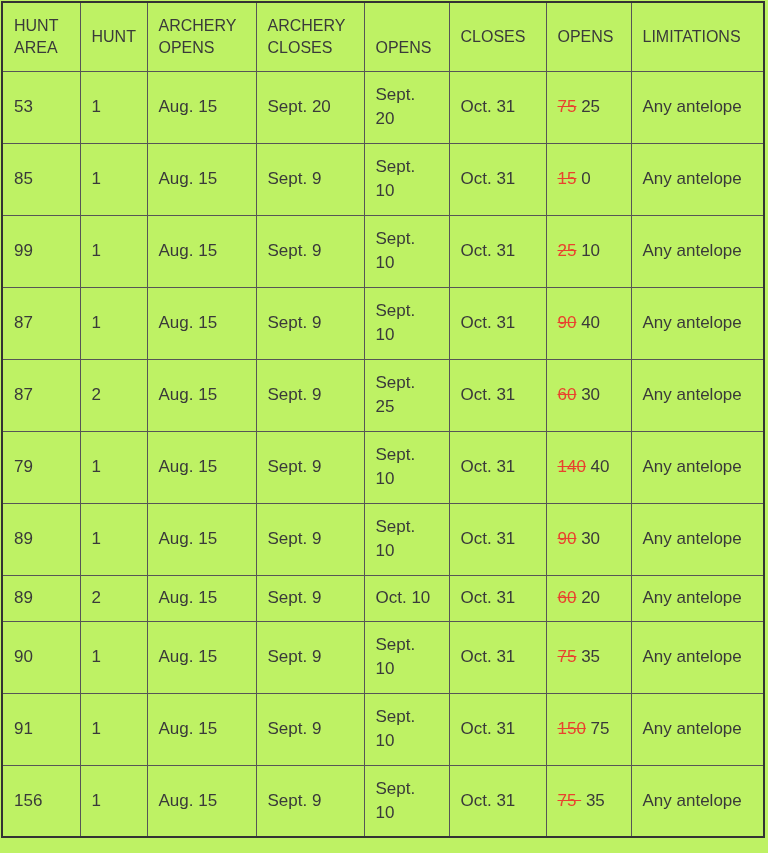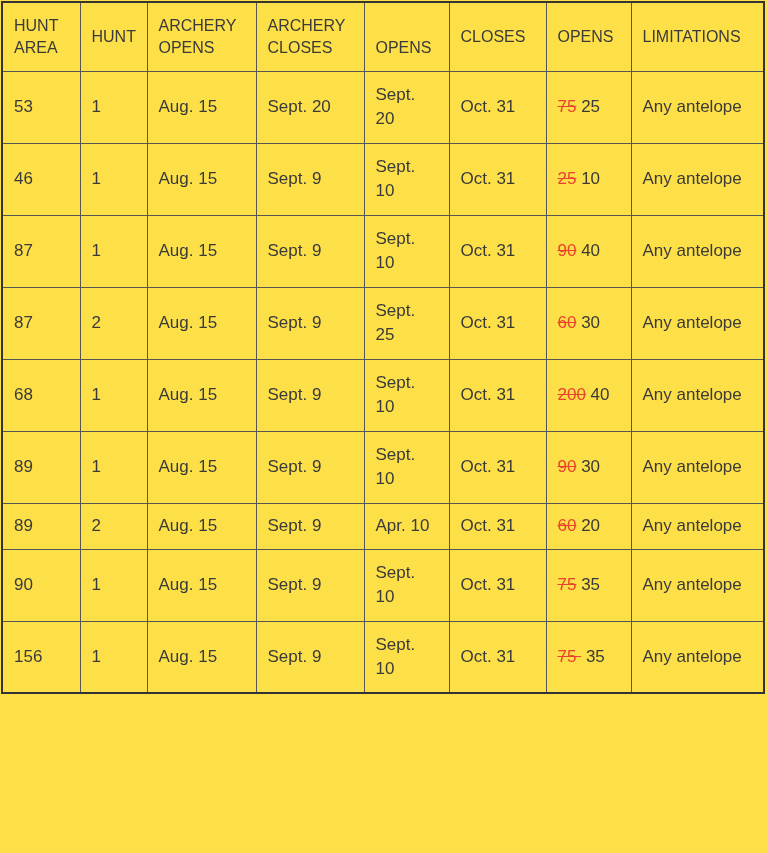"HUNT" .page { background: #fde047 -> #bef264 }
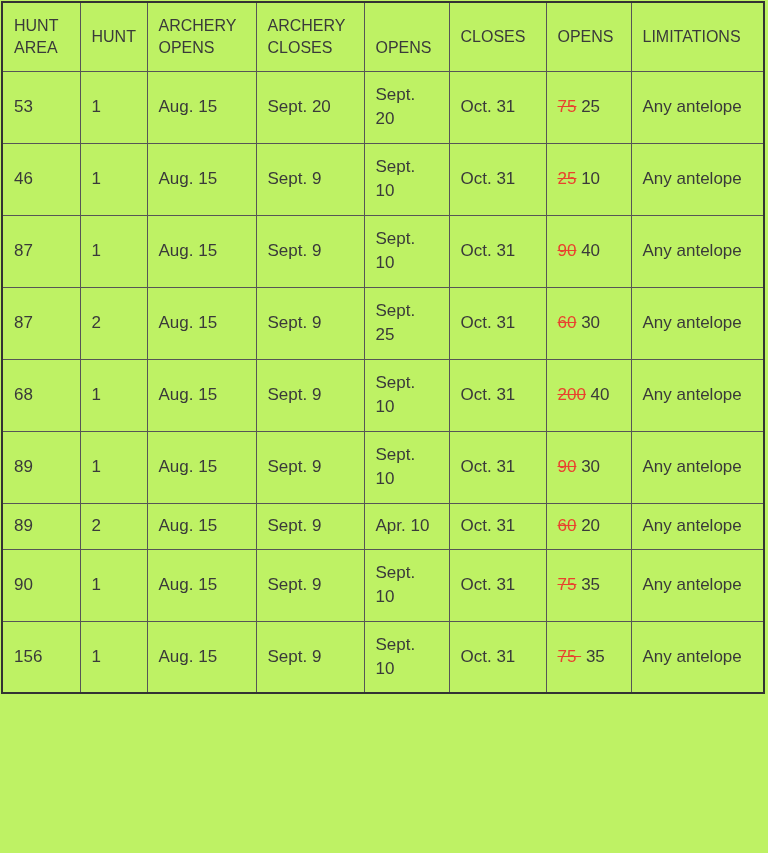"85" tr { html: none -> <tr> <td>85</td> <td>1</td> <td>Aug. 15</td> <td>Sept. 9</td> <td>Sept. 10</td> <td>Oct. 31</td> <td><span>15</span> <span>0</span></td> <td>Any antelope</td> </tr> }
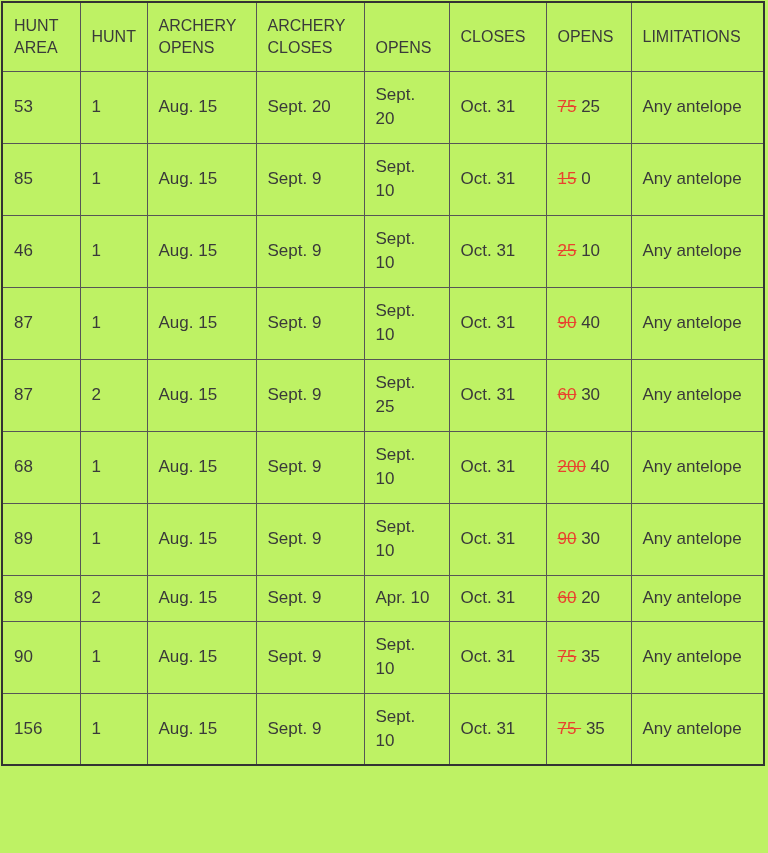"46" td { text: 46 -> 99 }
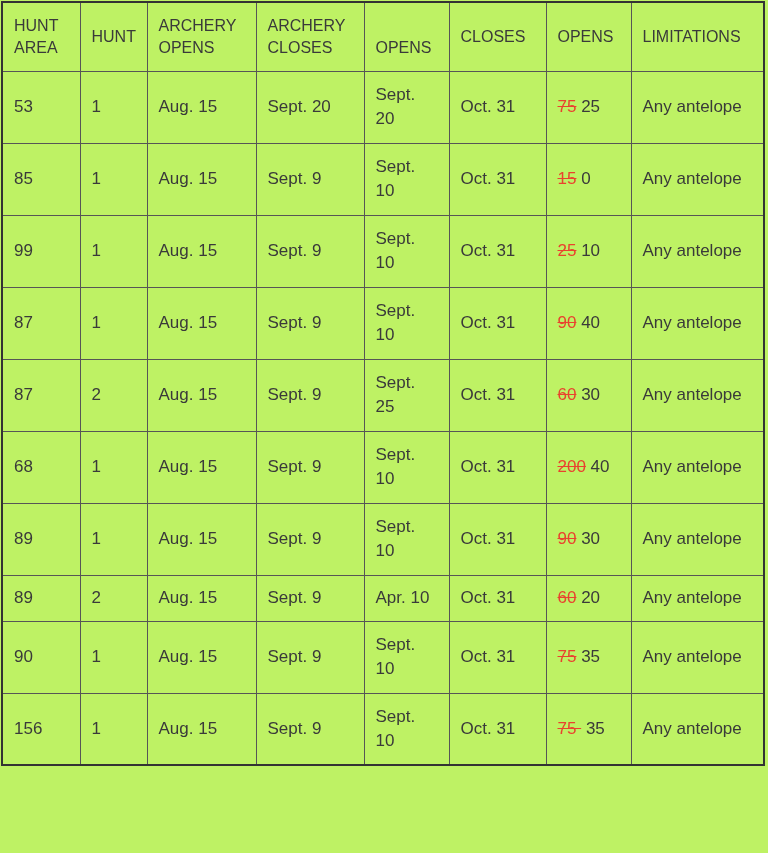"68" td { text: 68 -> 79 }
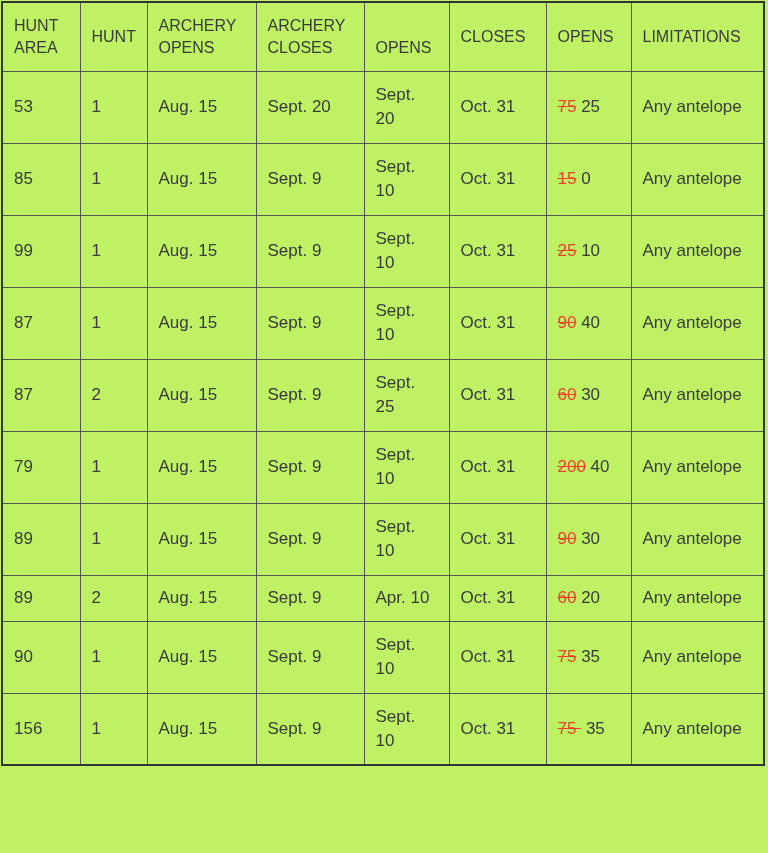"200" span.quota-old { text: 200 -> 140 }
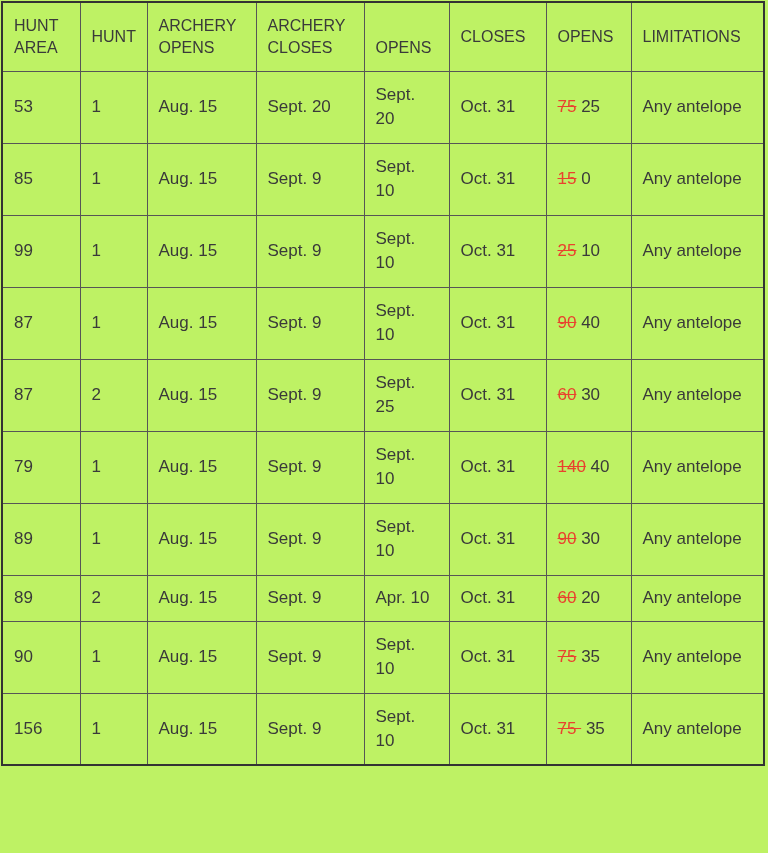"Apr. 10" td { text: Apr -> Oct }
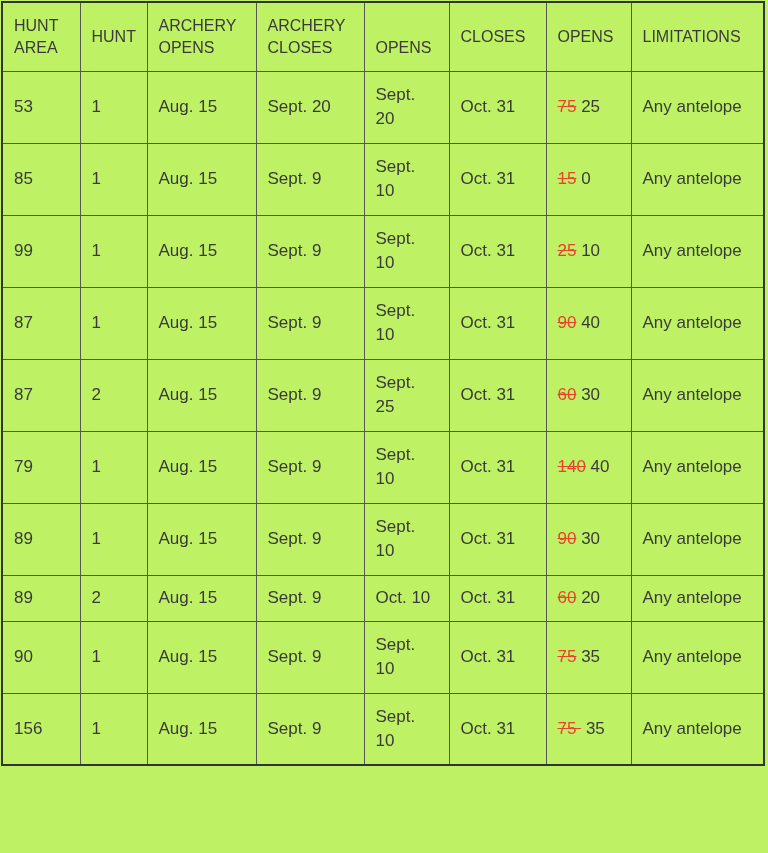"91" tr { html: none -> <tr> <td>91</td> <td>1</td> <td>Aug. 15</td> <td>Sept. 9</td> <td>Sept. 10</td> <td>Oct. 31</td> <td><span>150</span> <span>75</span></td> <td>Any antelope</td> </tr> }
